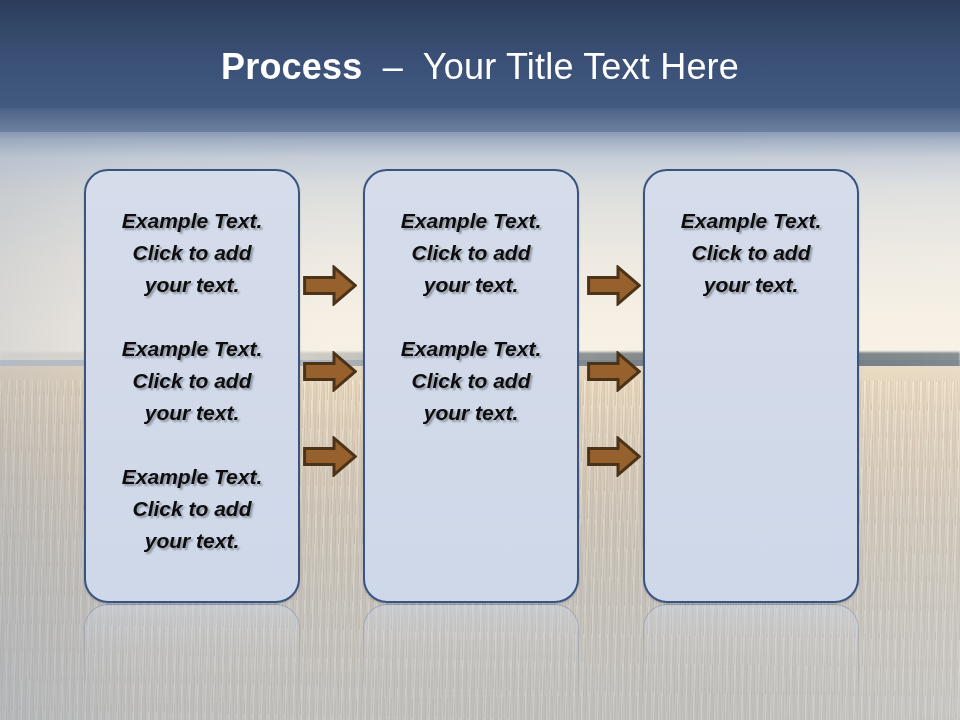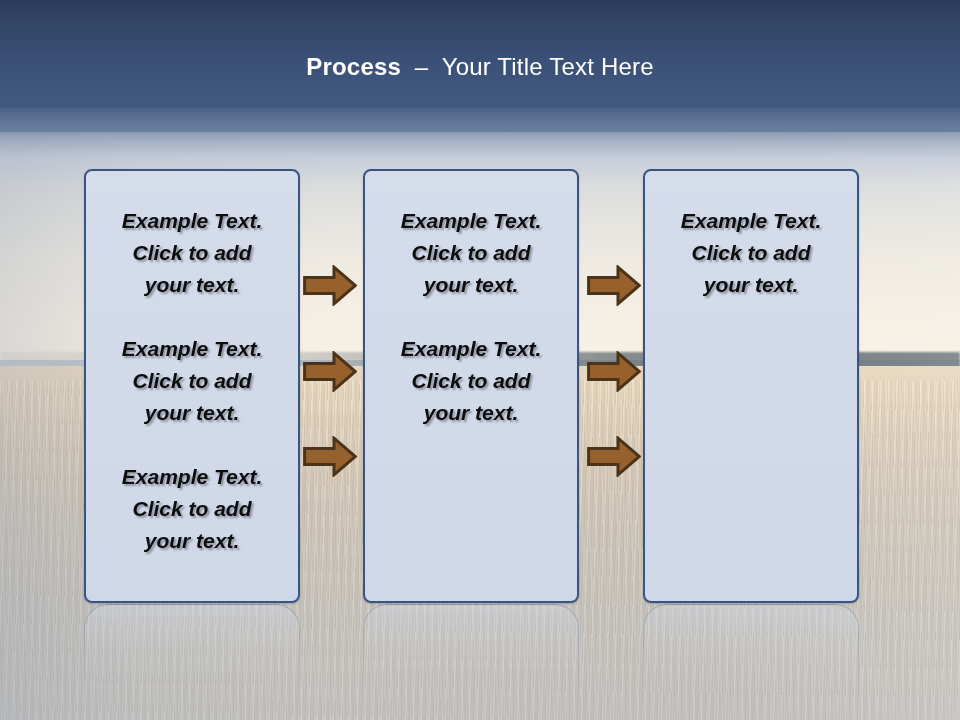"Process – Your Title Text" .slide-title { font-size: 24px -> 36px }
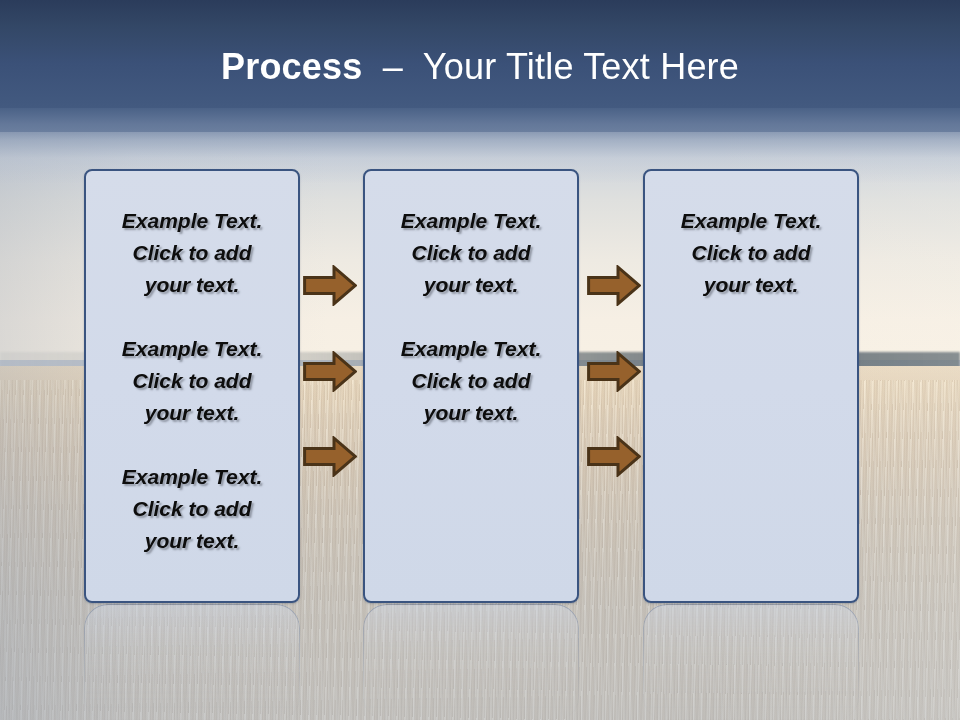"Example Text." .box { border-radius: 8px -> 24px }
